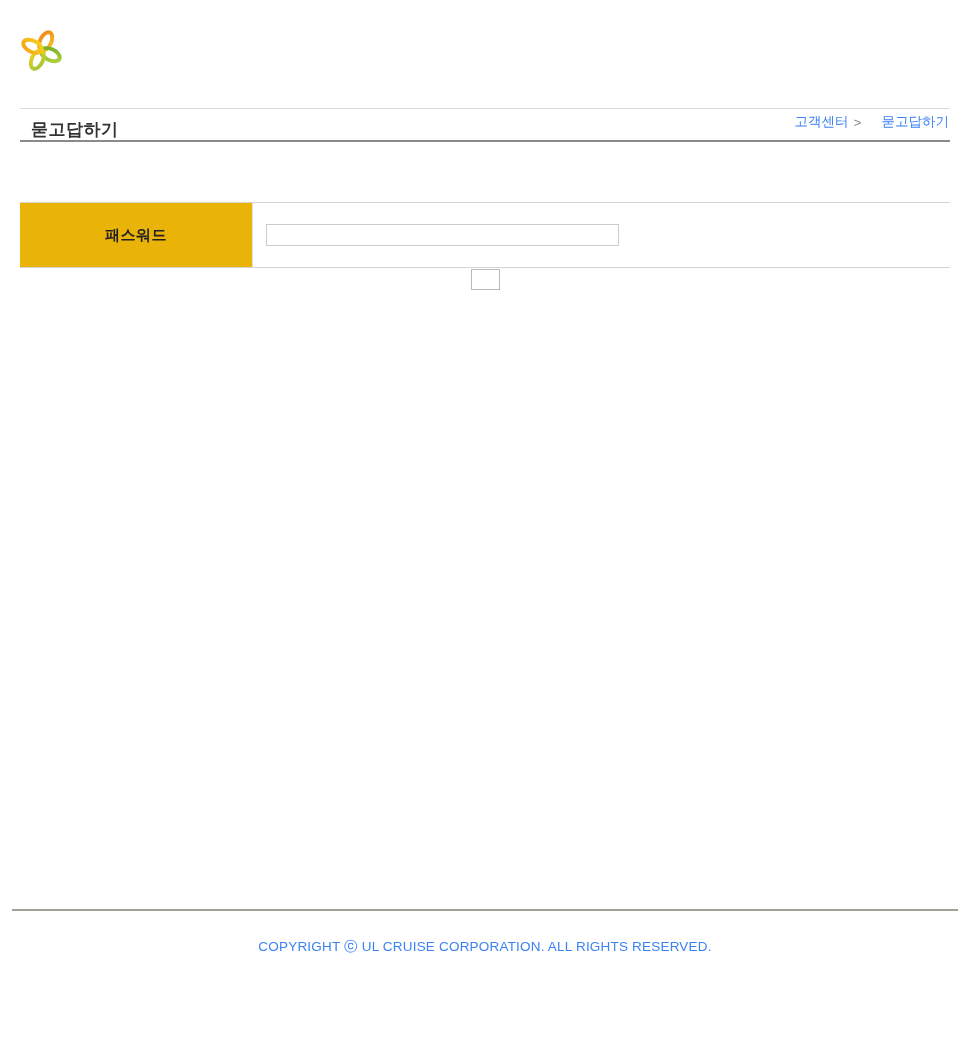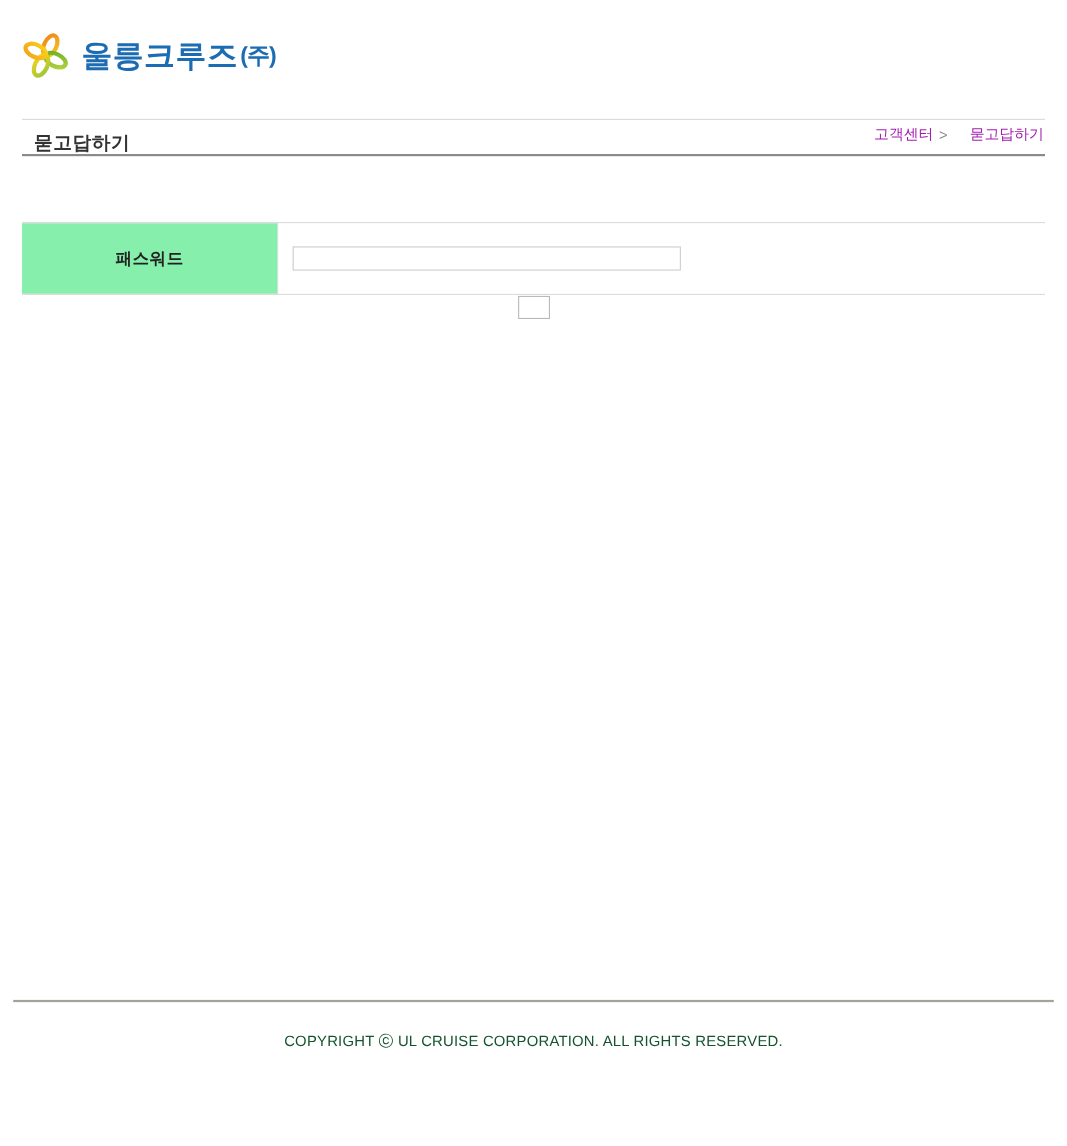"울릉크루즈" span.logo-text { html: <span> <span>울릉크루즈</span> <span>(주)</span> </span> -> none }
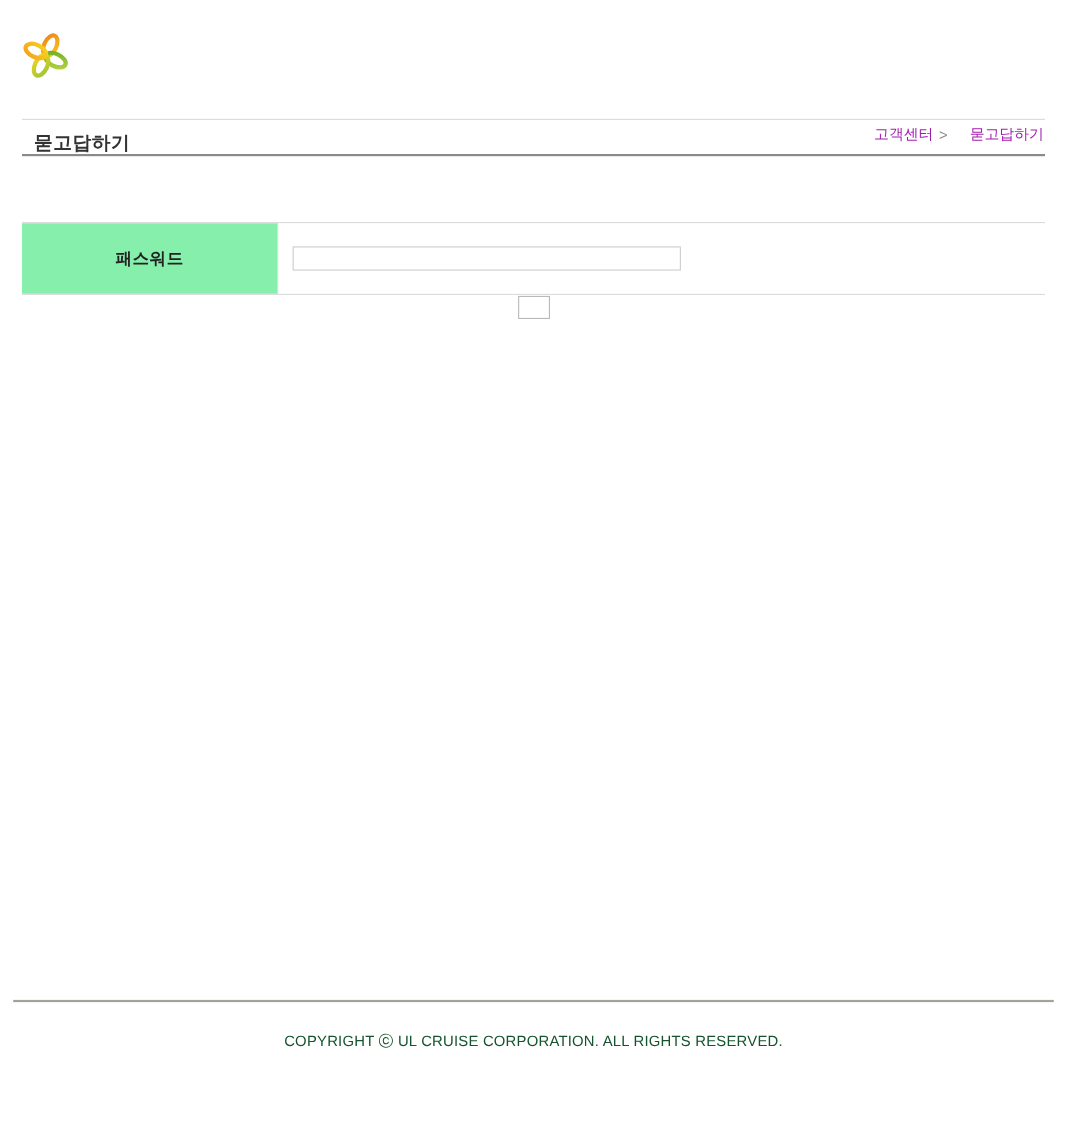"고객센터" .breadcrumb .crumb { color: #a21caf -> #3b82f6 }
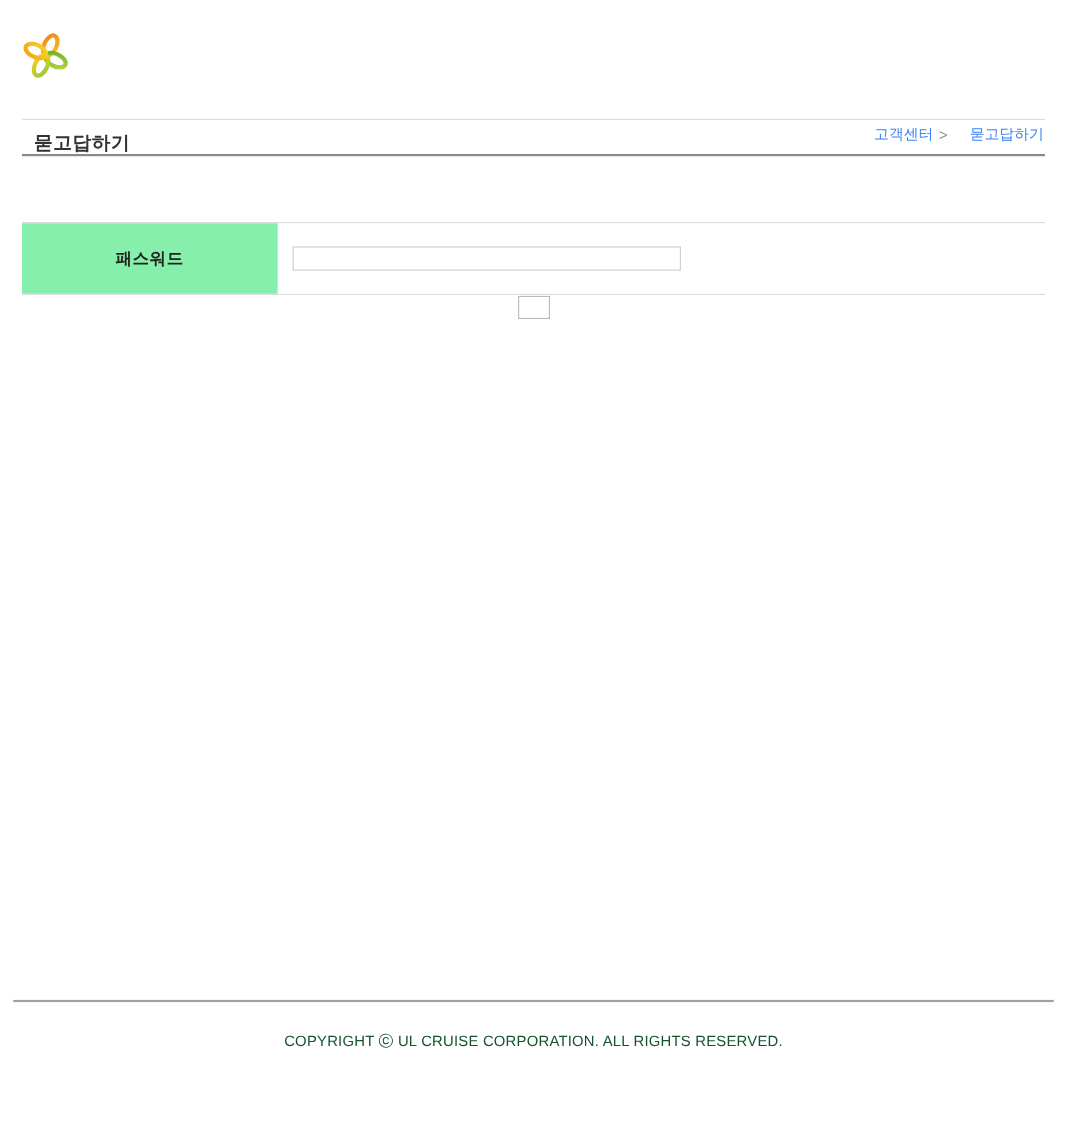"패스워드" .pw-th { background: #86efac -> #eab308 }
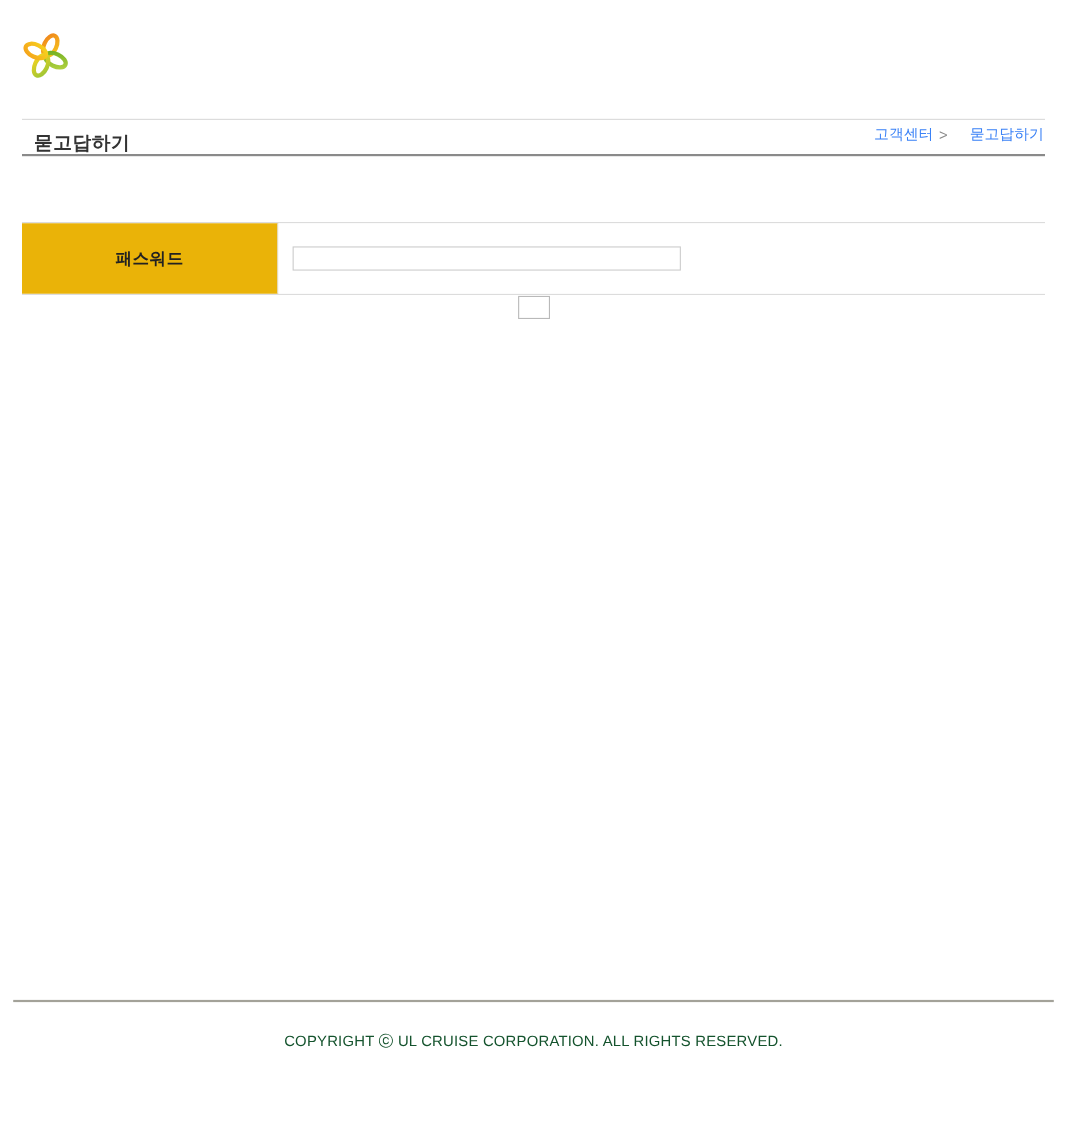"COPYRIGHT ⓒ UL CRUISE CORPORATION." .footer-text { color: #14532d -> #3b82f6 }
